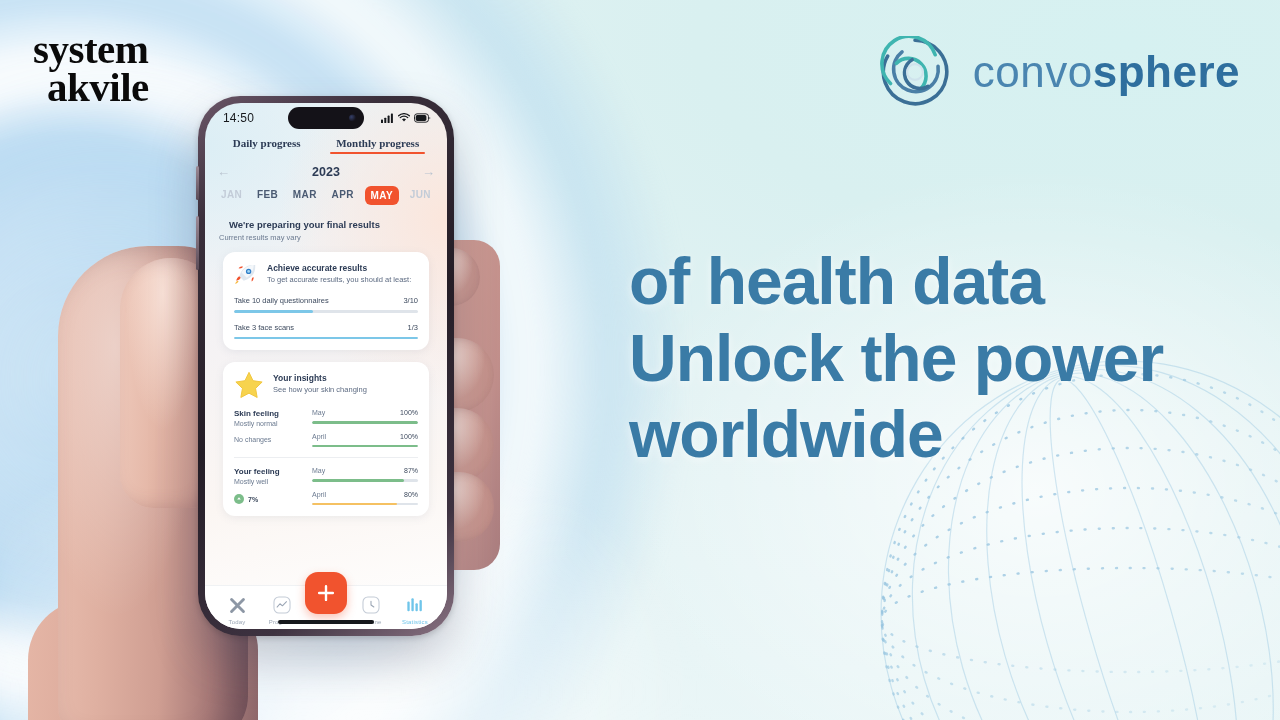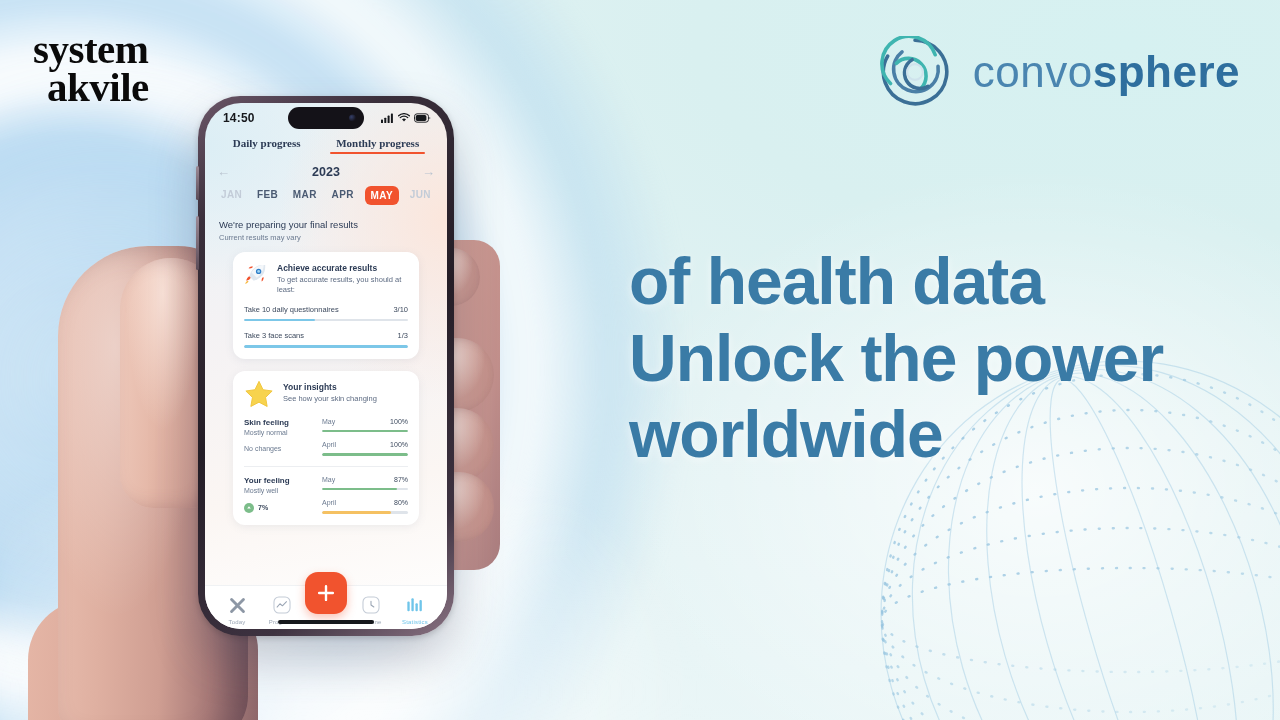"14:50" .sb-time { font-weight: 700 -> 400 }
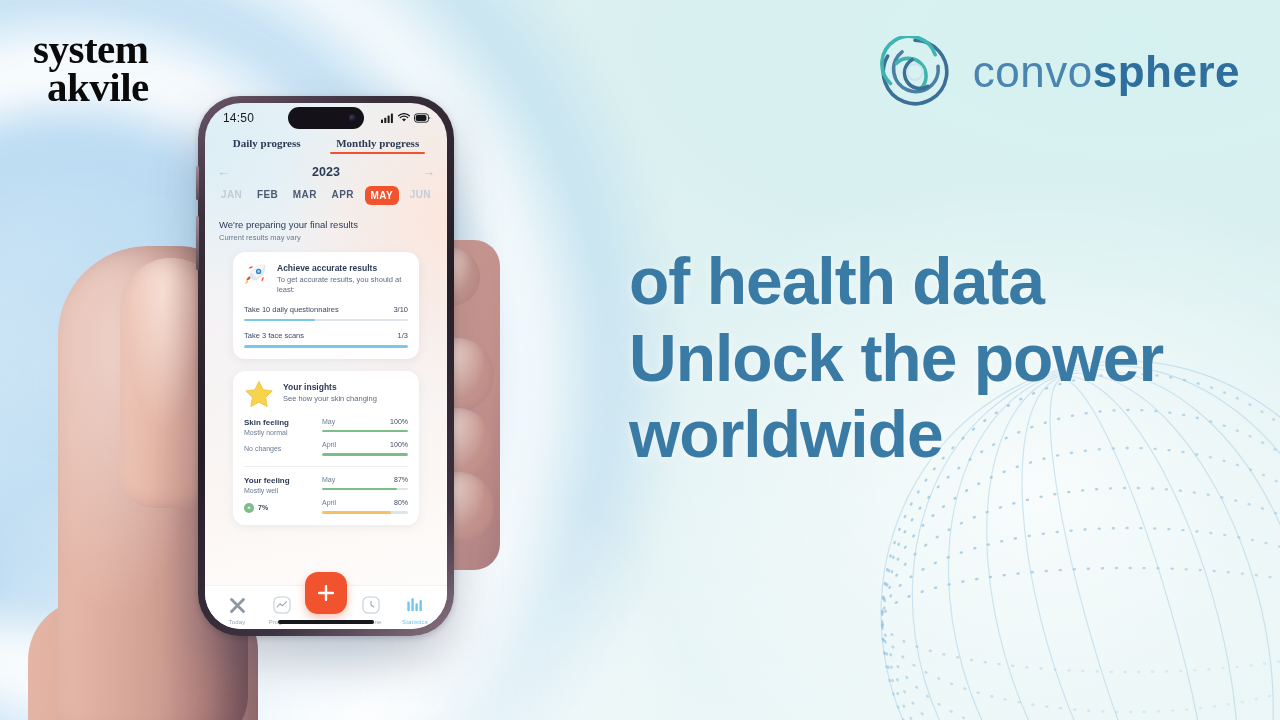"We're preparing your final results" .ph-head h3 { font-weight: 400 -> 700; margin-left: none -> 10px }
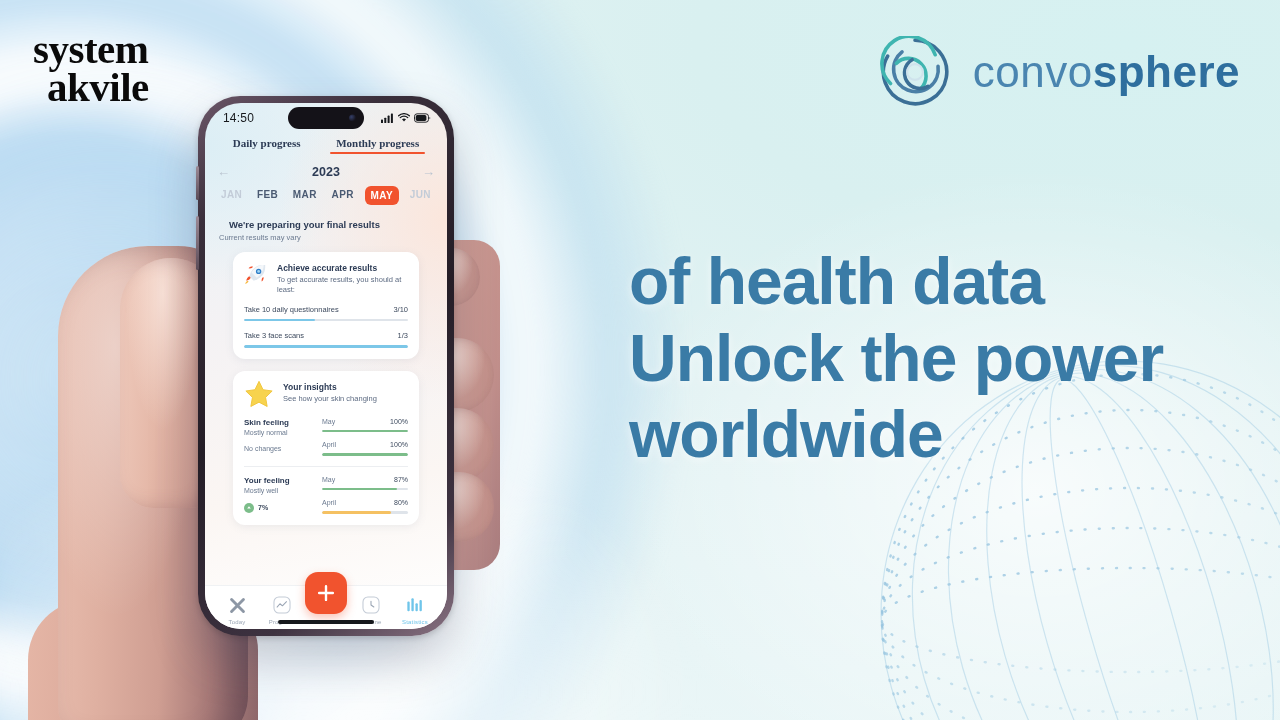"Achieve accurate results" .cards { padding: 10px 28px 0 -> 10px 18px 0 }
